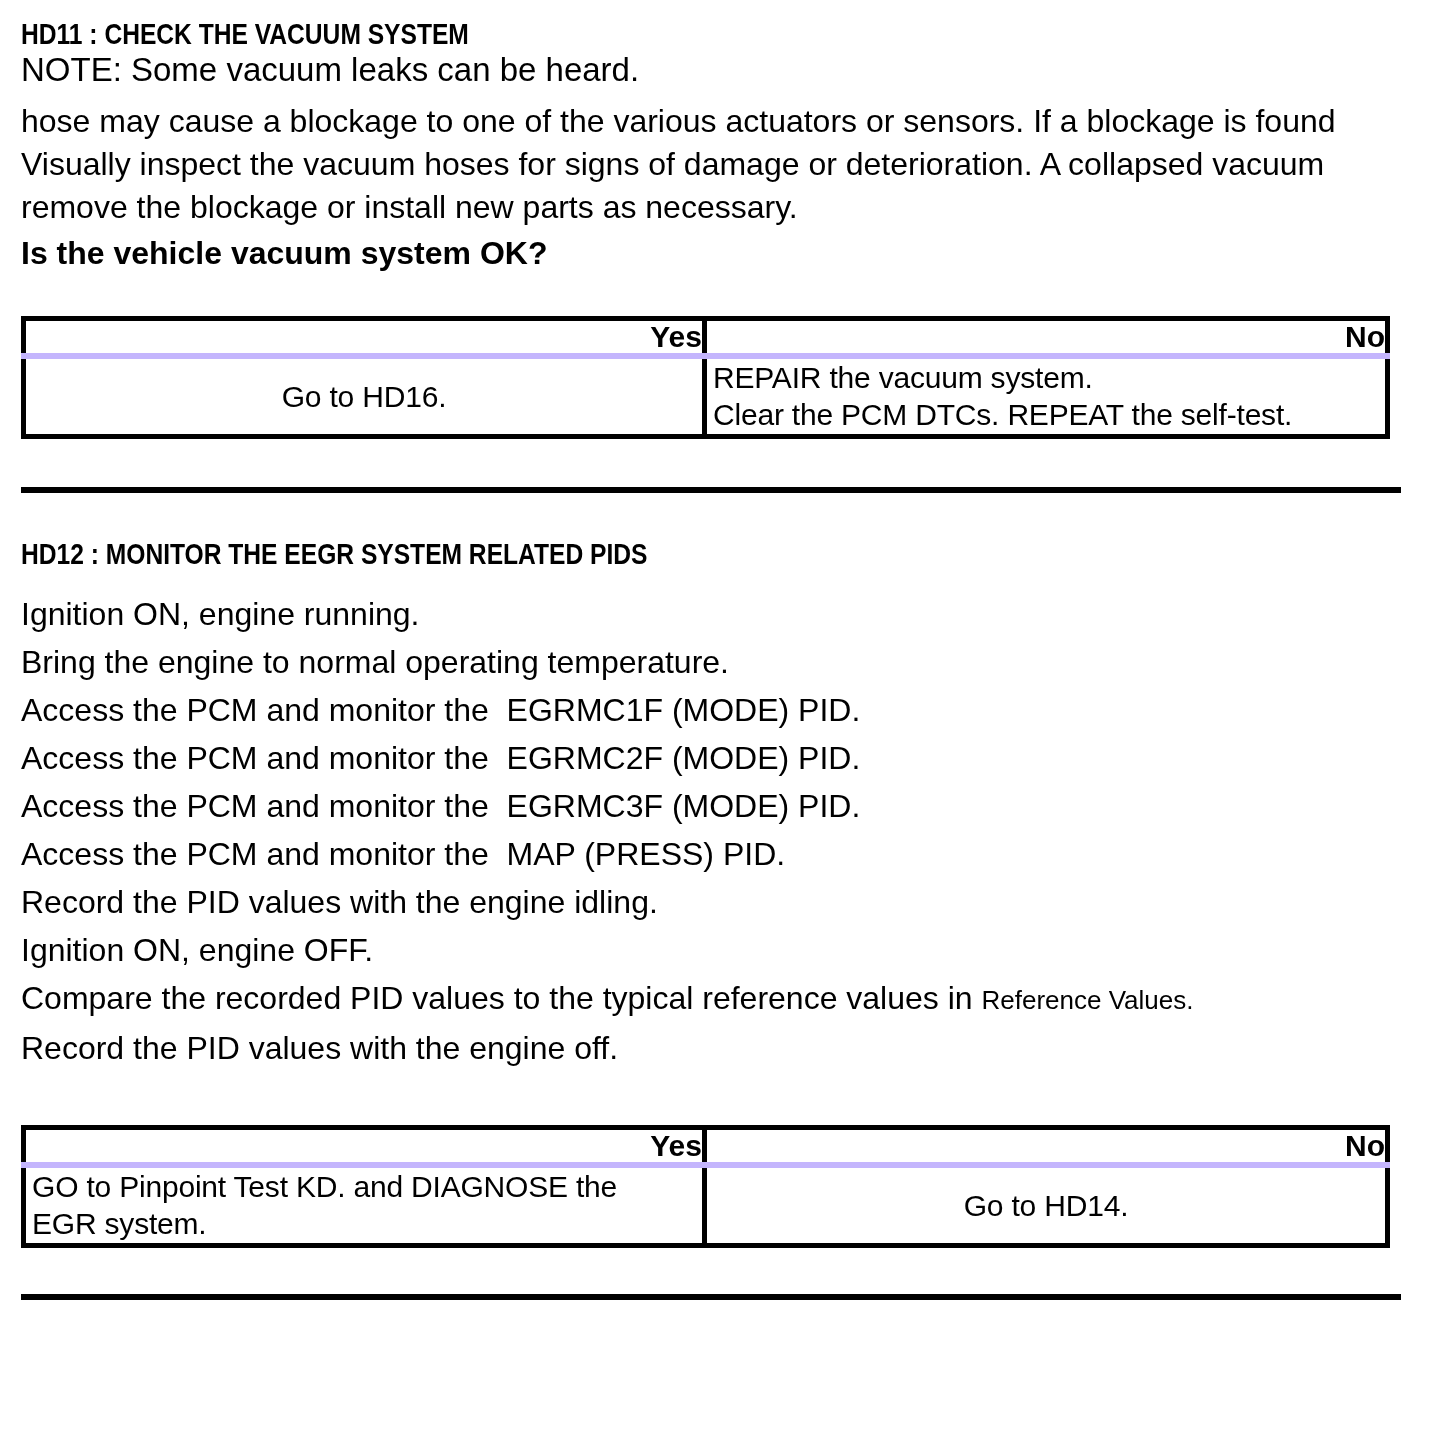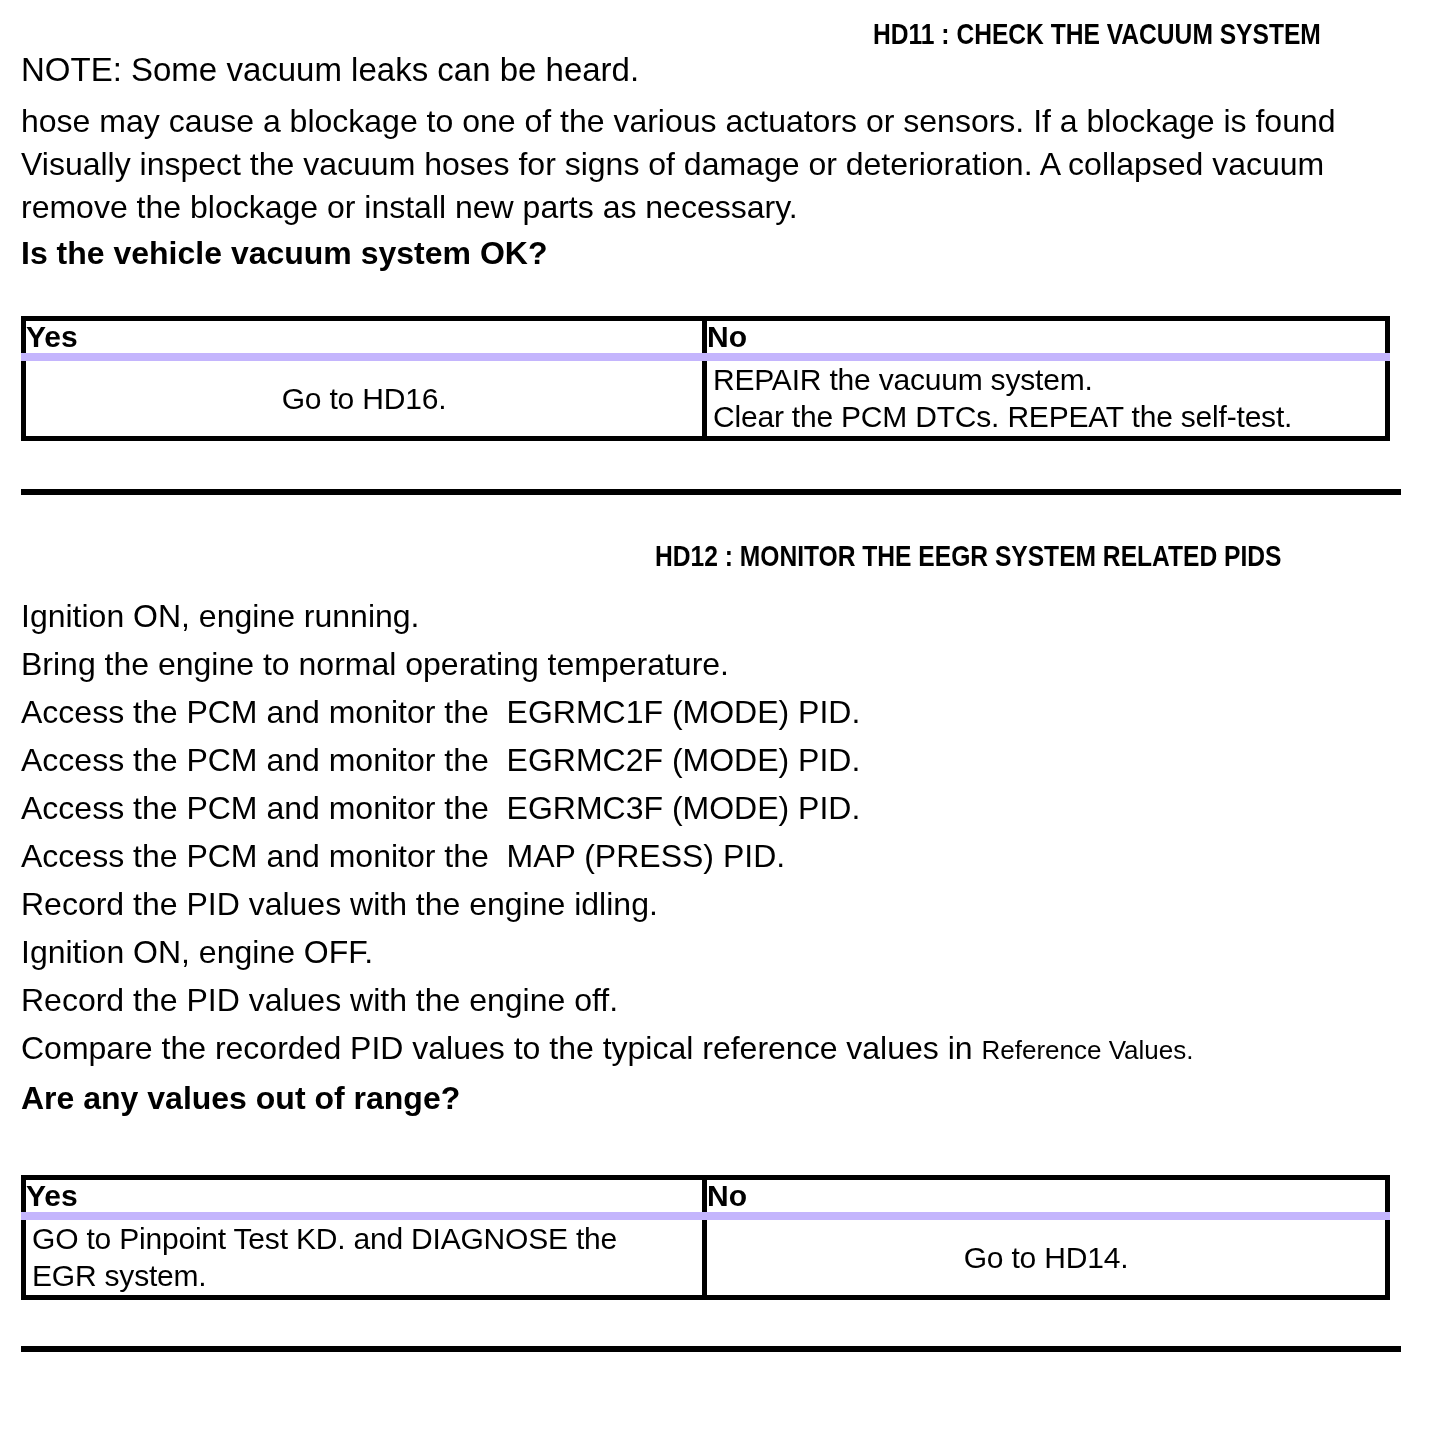"HD11 : CHECK THE VACUUM" .h1 { text-align: right -> none }
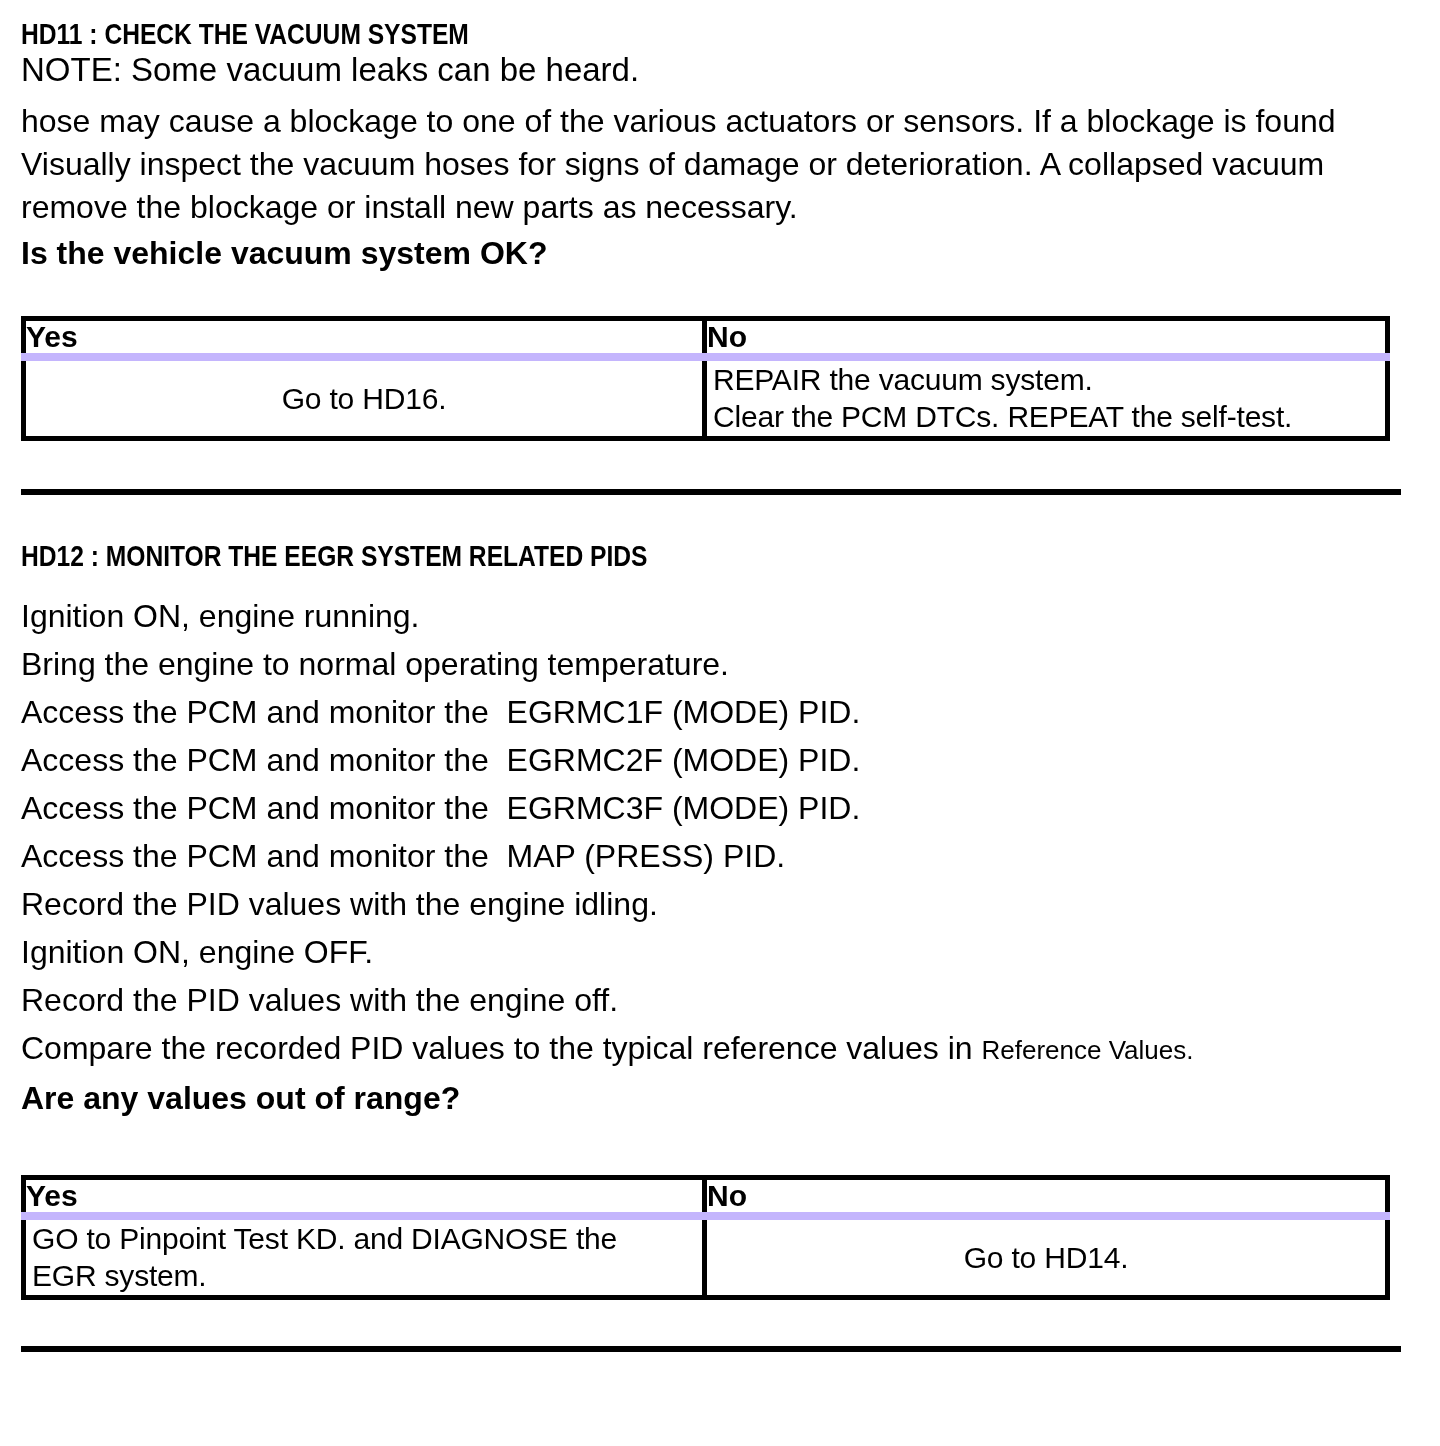"Yes" table.decision th { border-bottom: 8px solid #c4b5fd -> 6px solid #c4b5fd; text-align: left -> right }
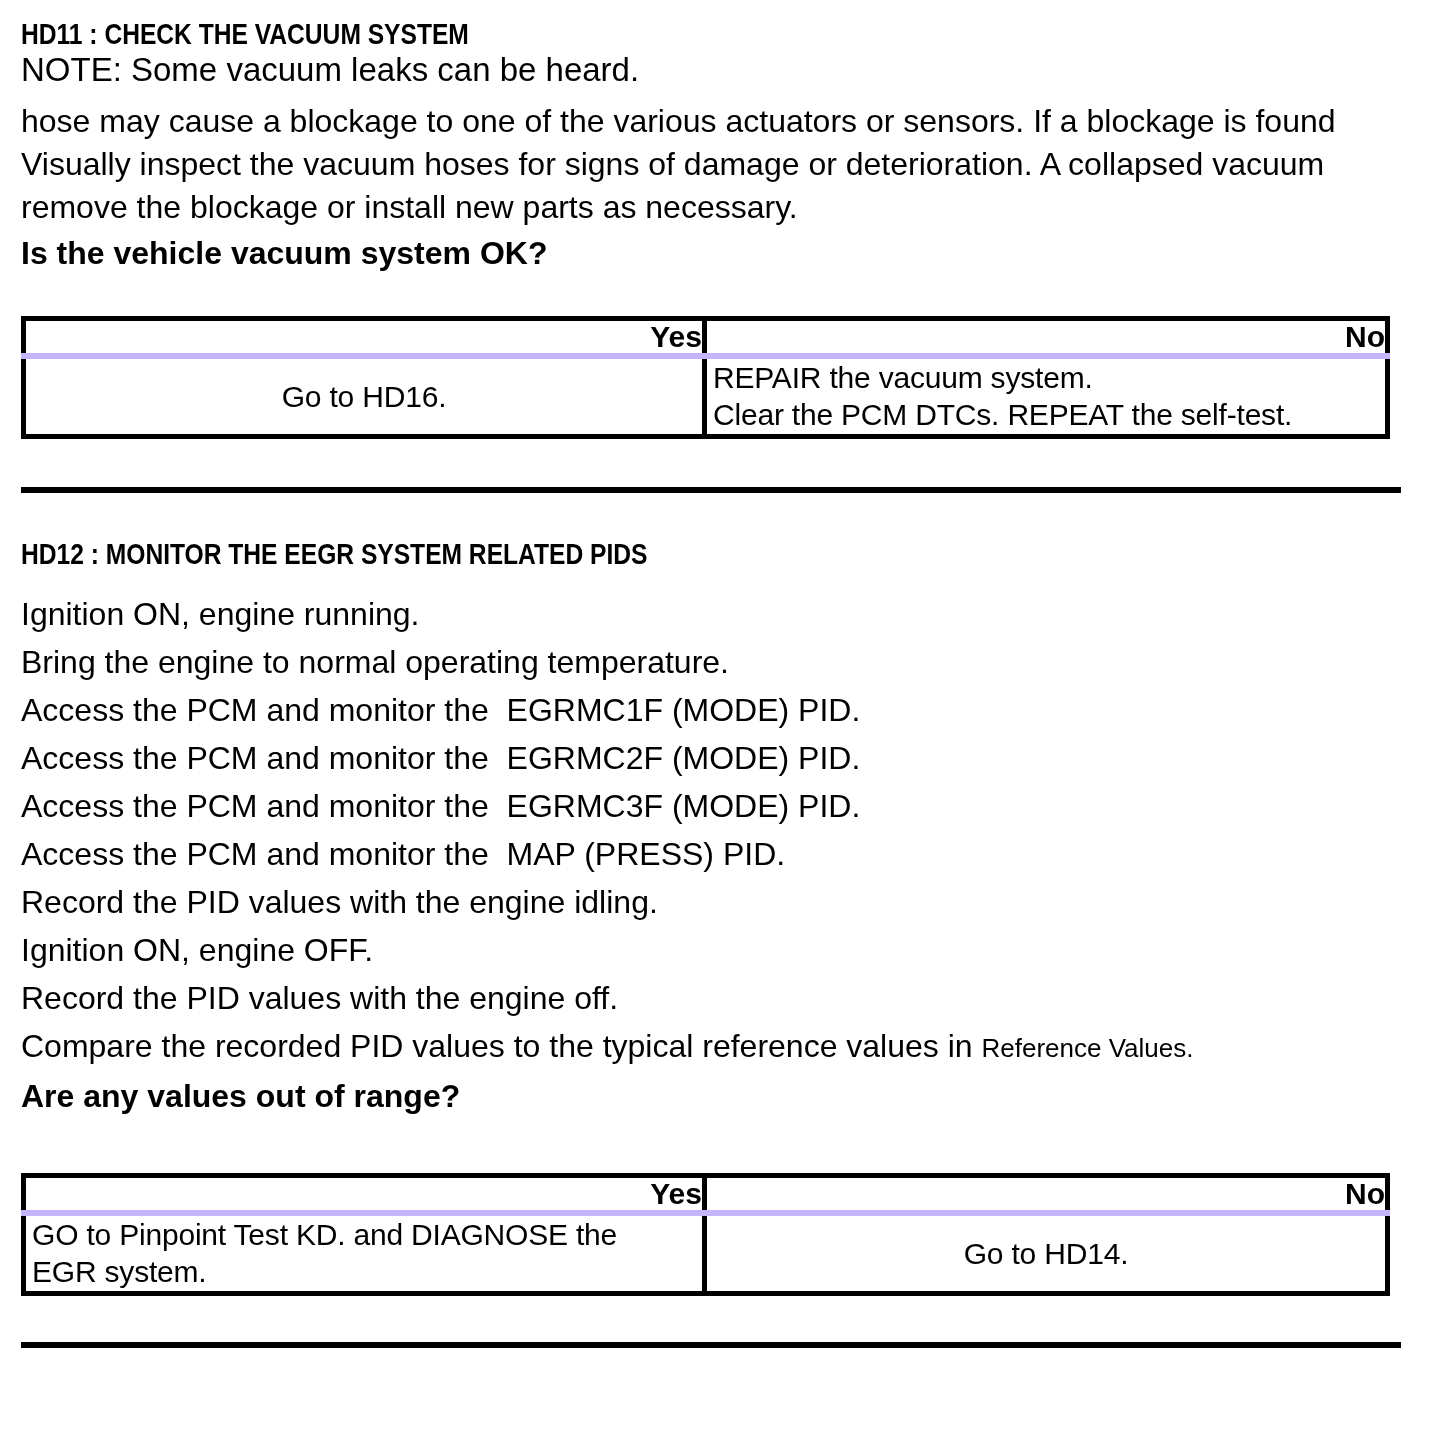"Record the PID values with the engine off." div.step { order: before "Compare the recorded PID values" -> after "Compare the recorded PID values" }
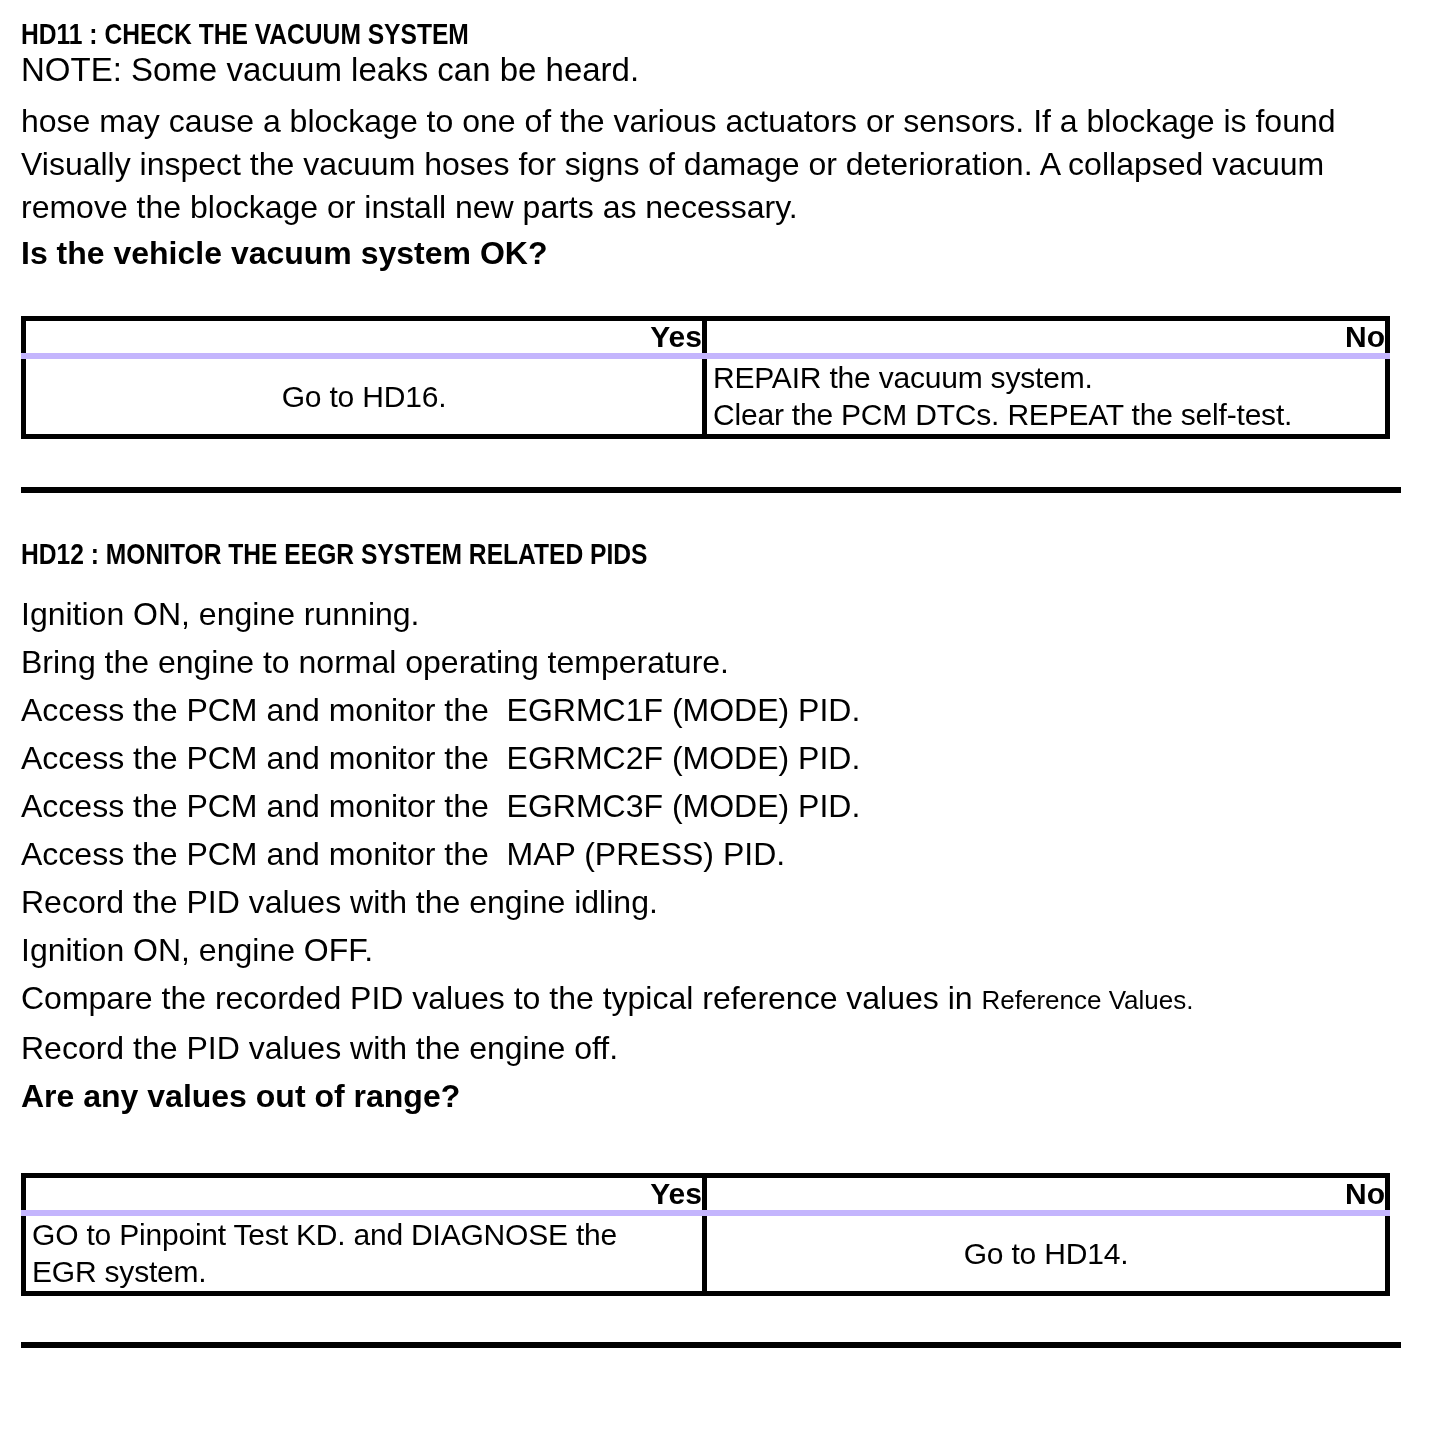"Are any values out of" div.step { html: <div>Are any values out of range?</div> -> none }
